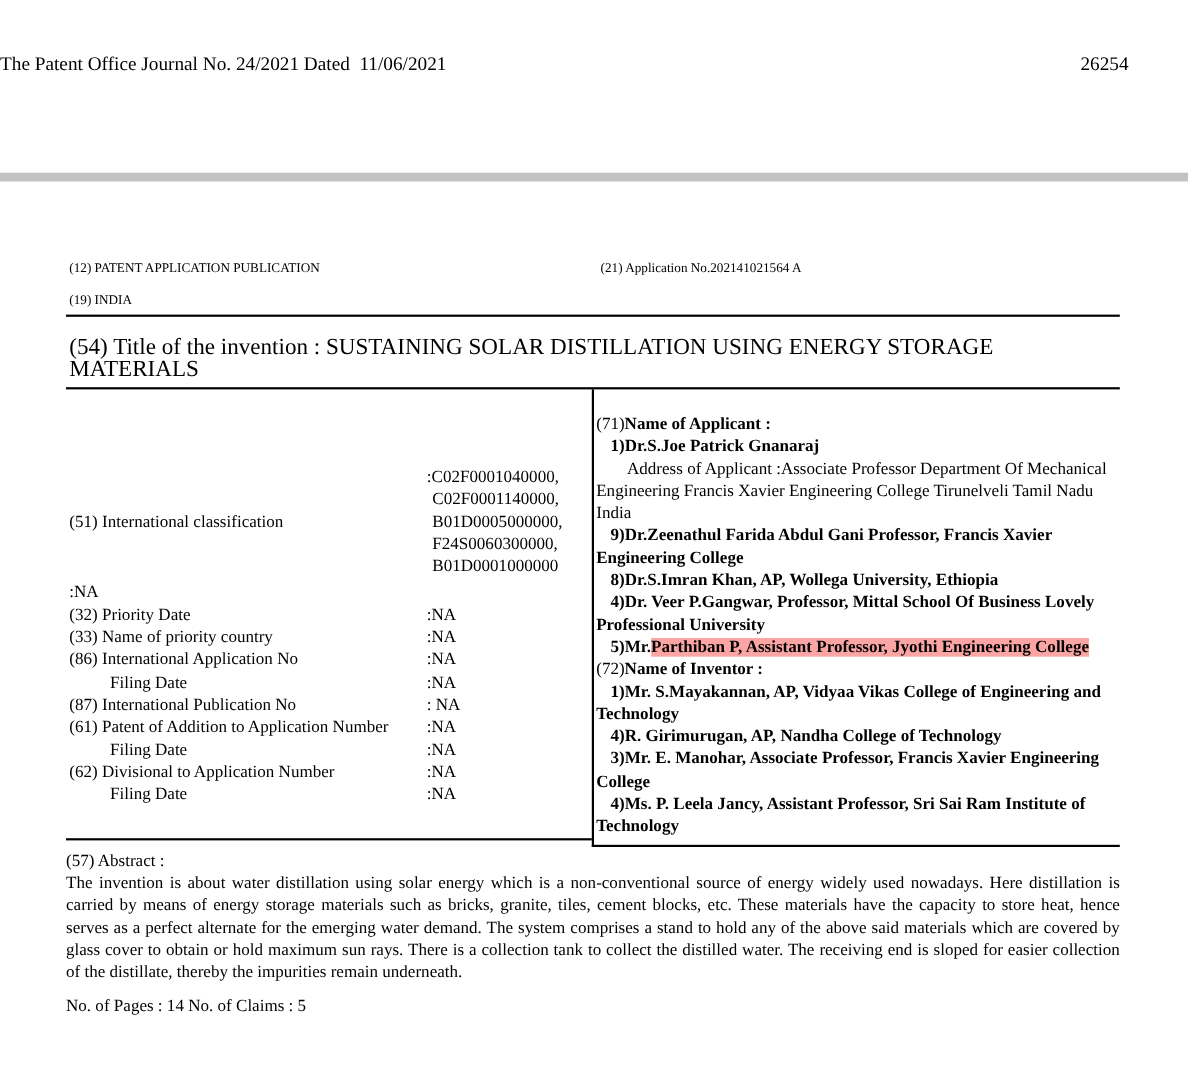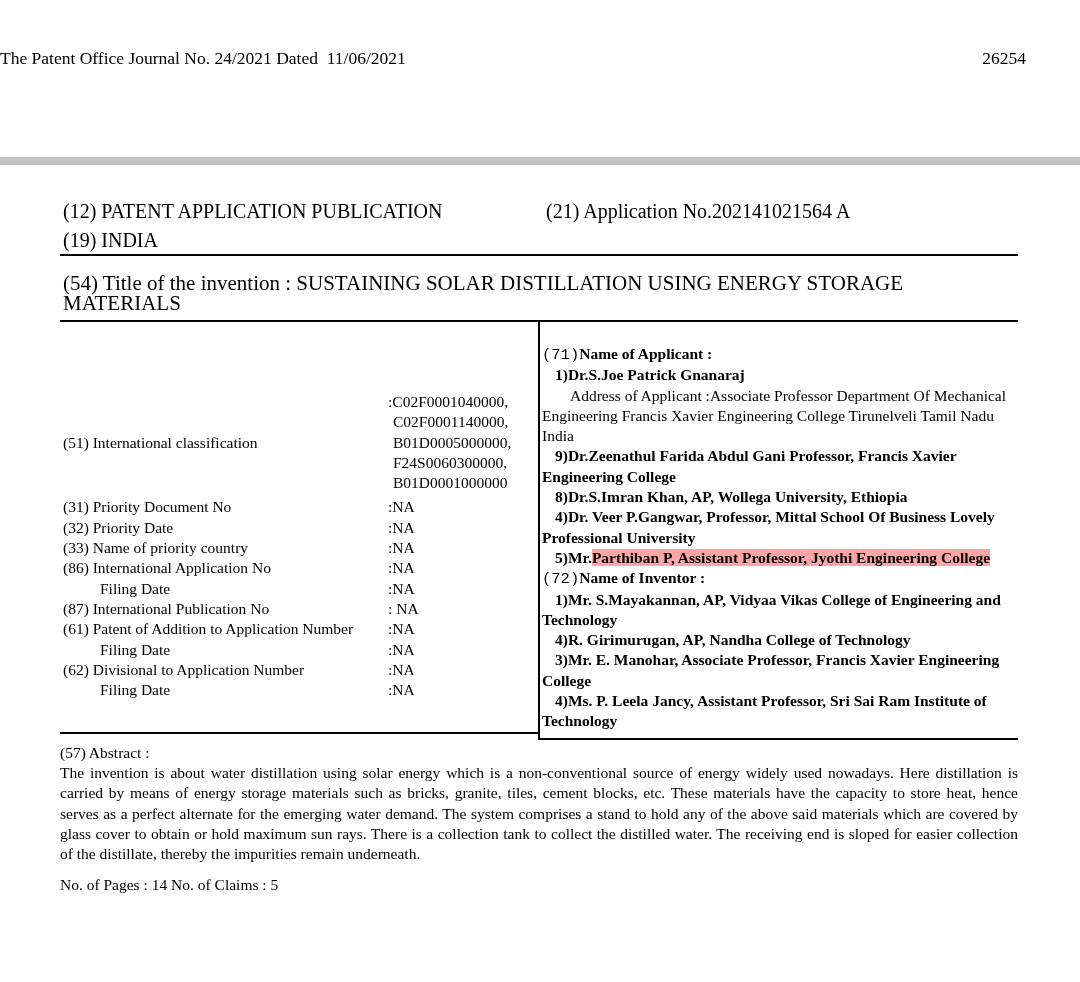"(12) PATENT APPLICATION PUBLICATION" .biblio { font-size: 20px -> 12px; margin-top: 32px -> 64px }
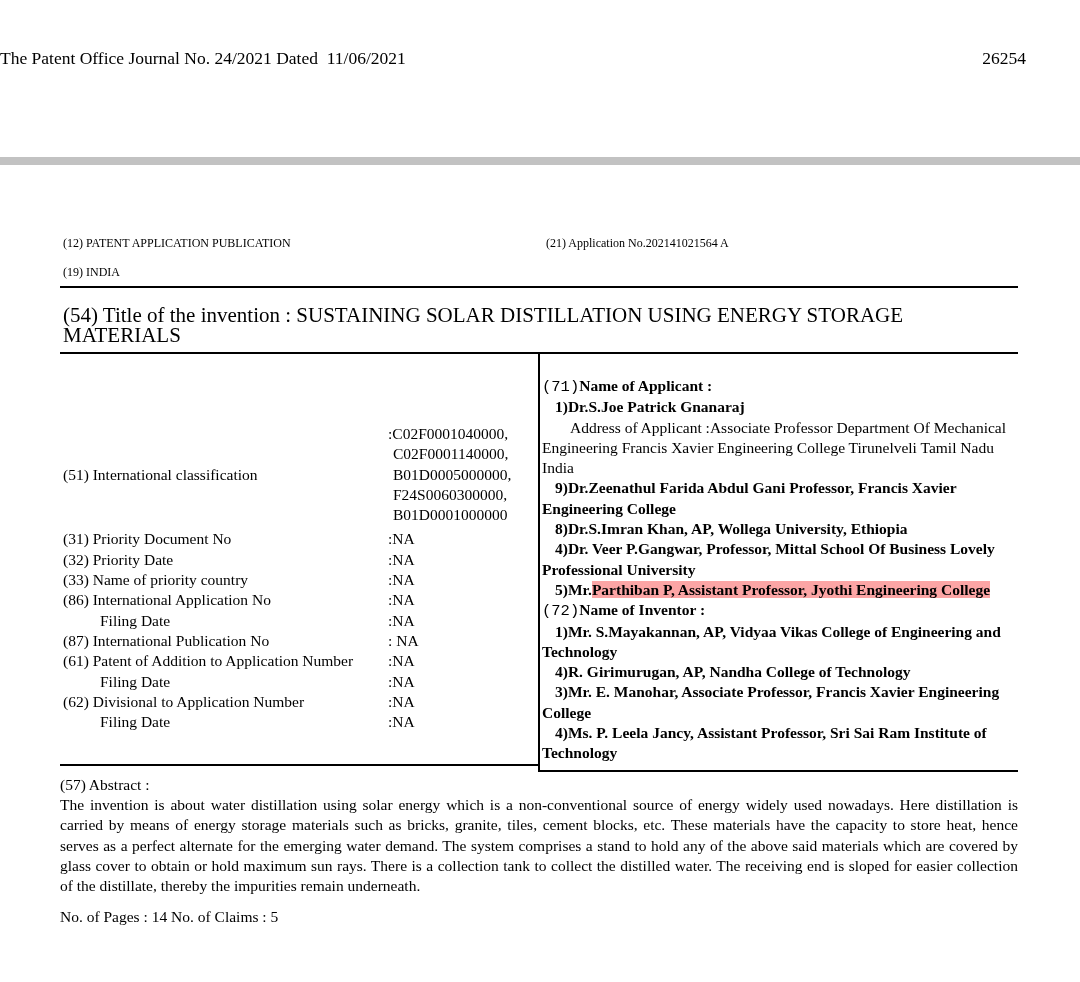"(71)" .right-cell .code { font-family: Liberation Mono, monospace -> none }
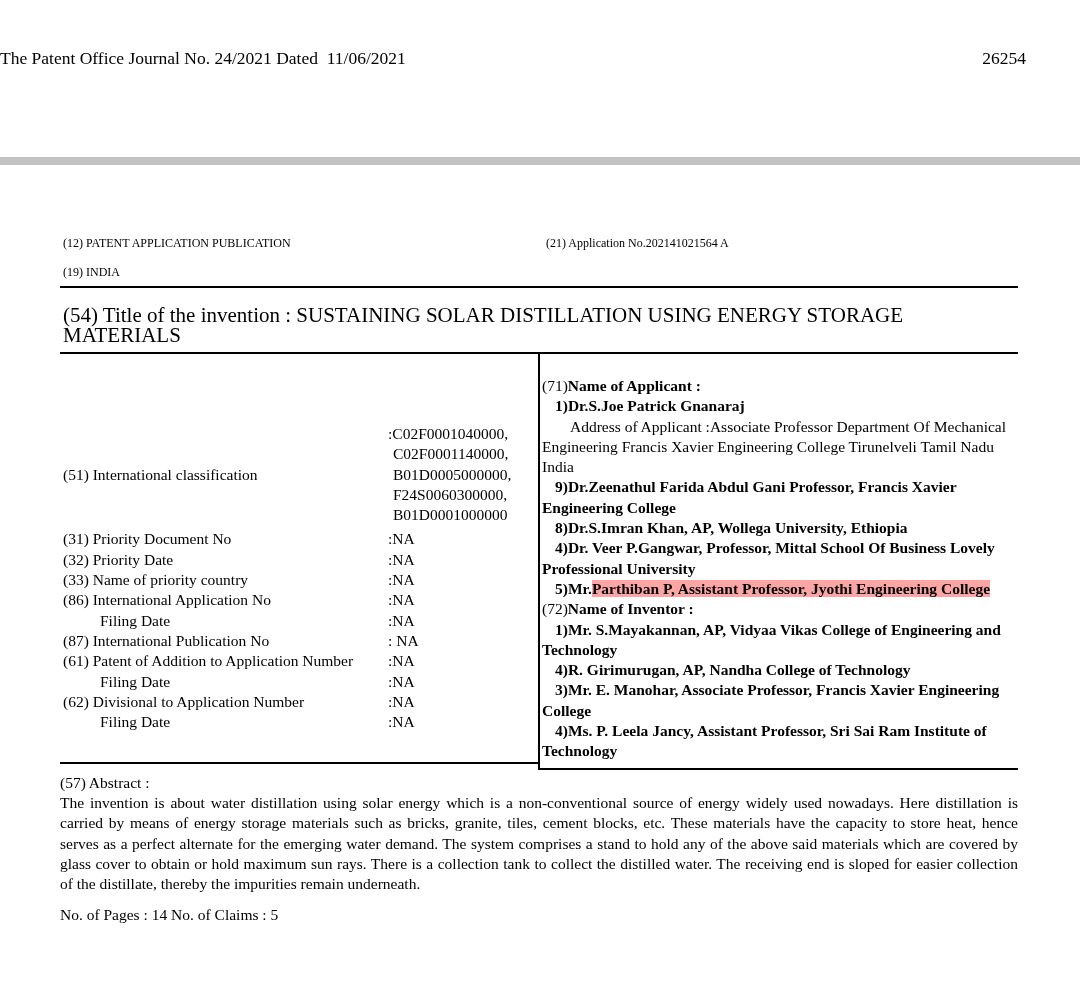"(31) Priority Document No" div.f-label { html: <div>(31) Priority Document No</div> -> none }
